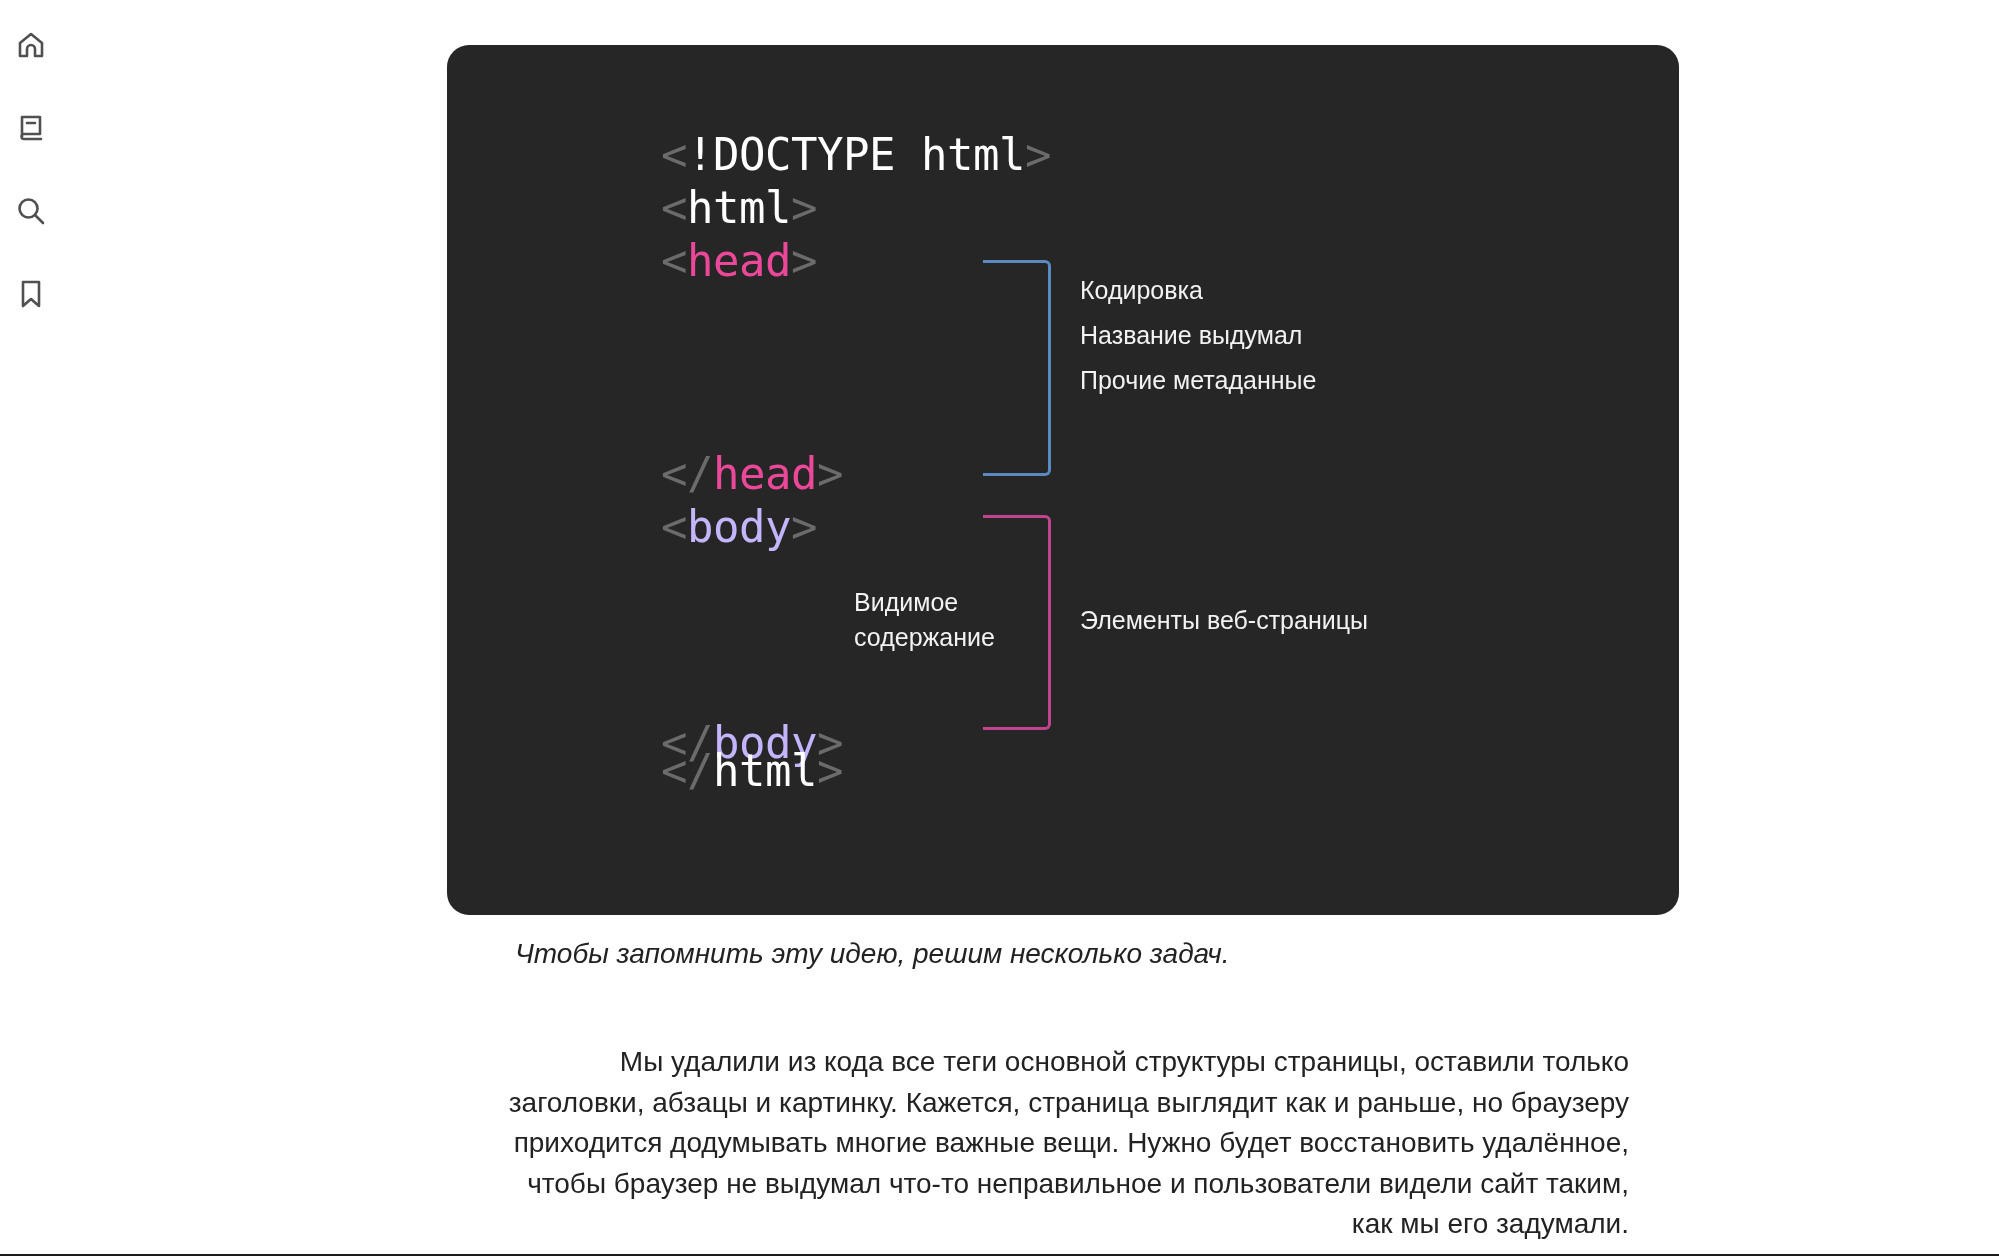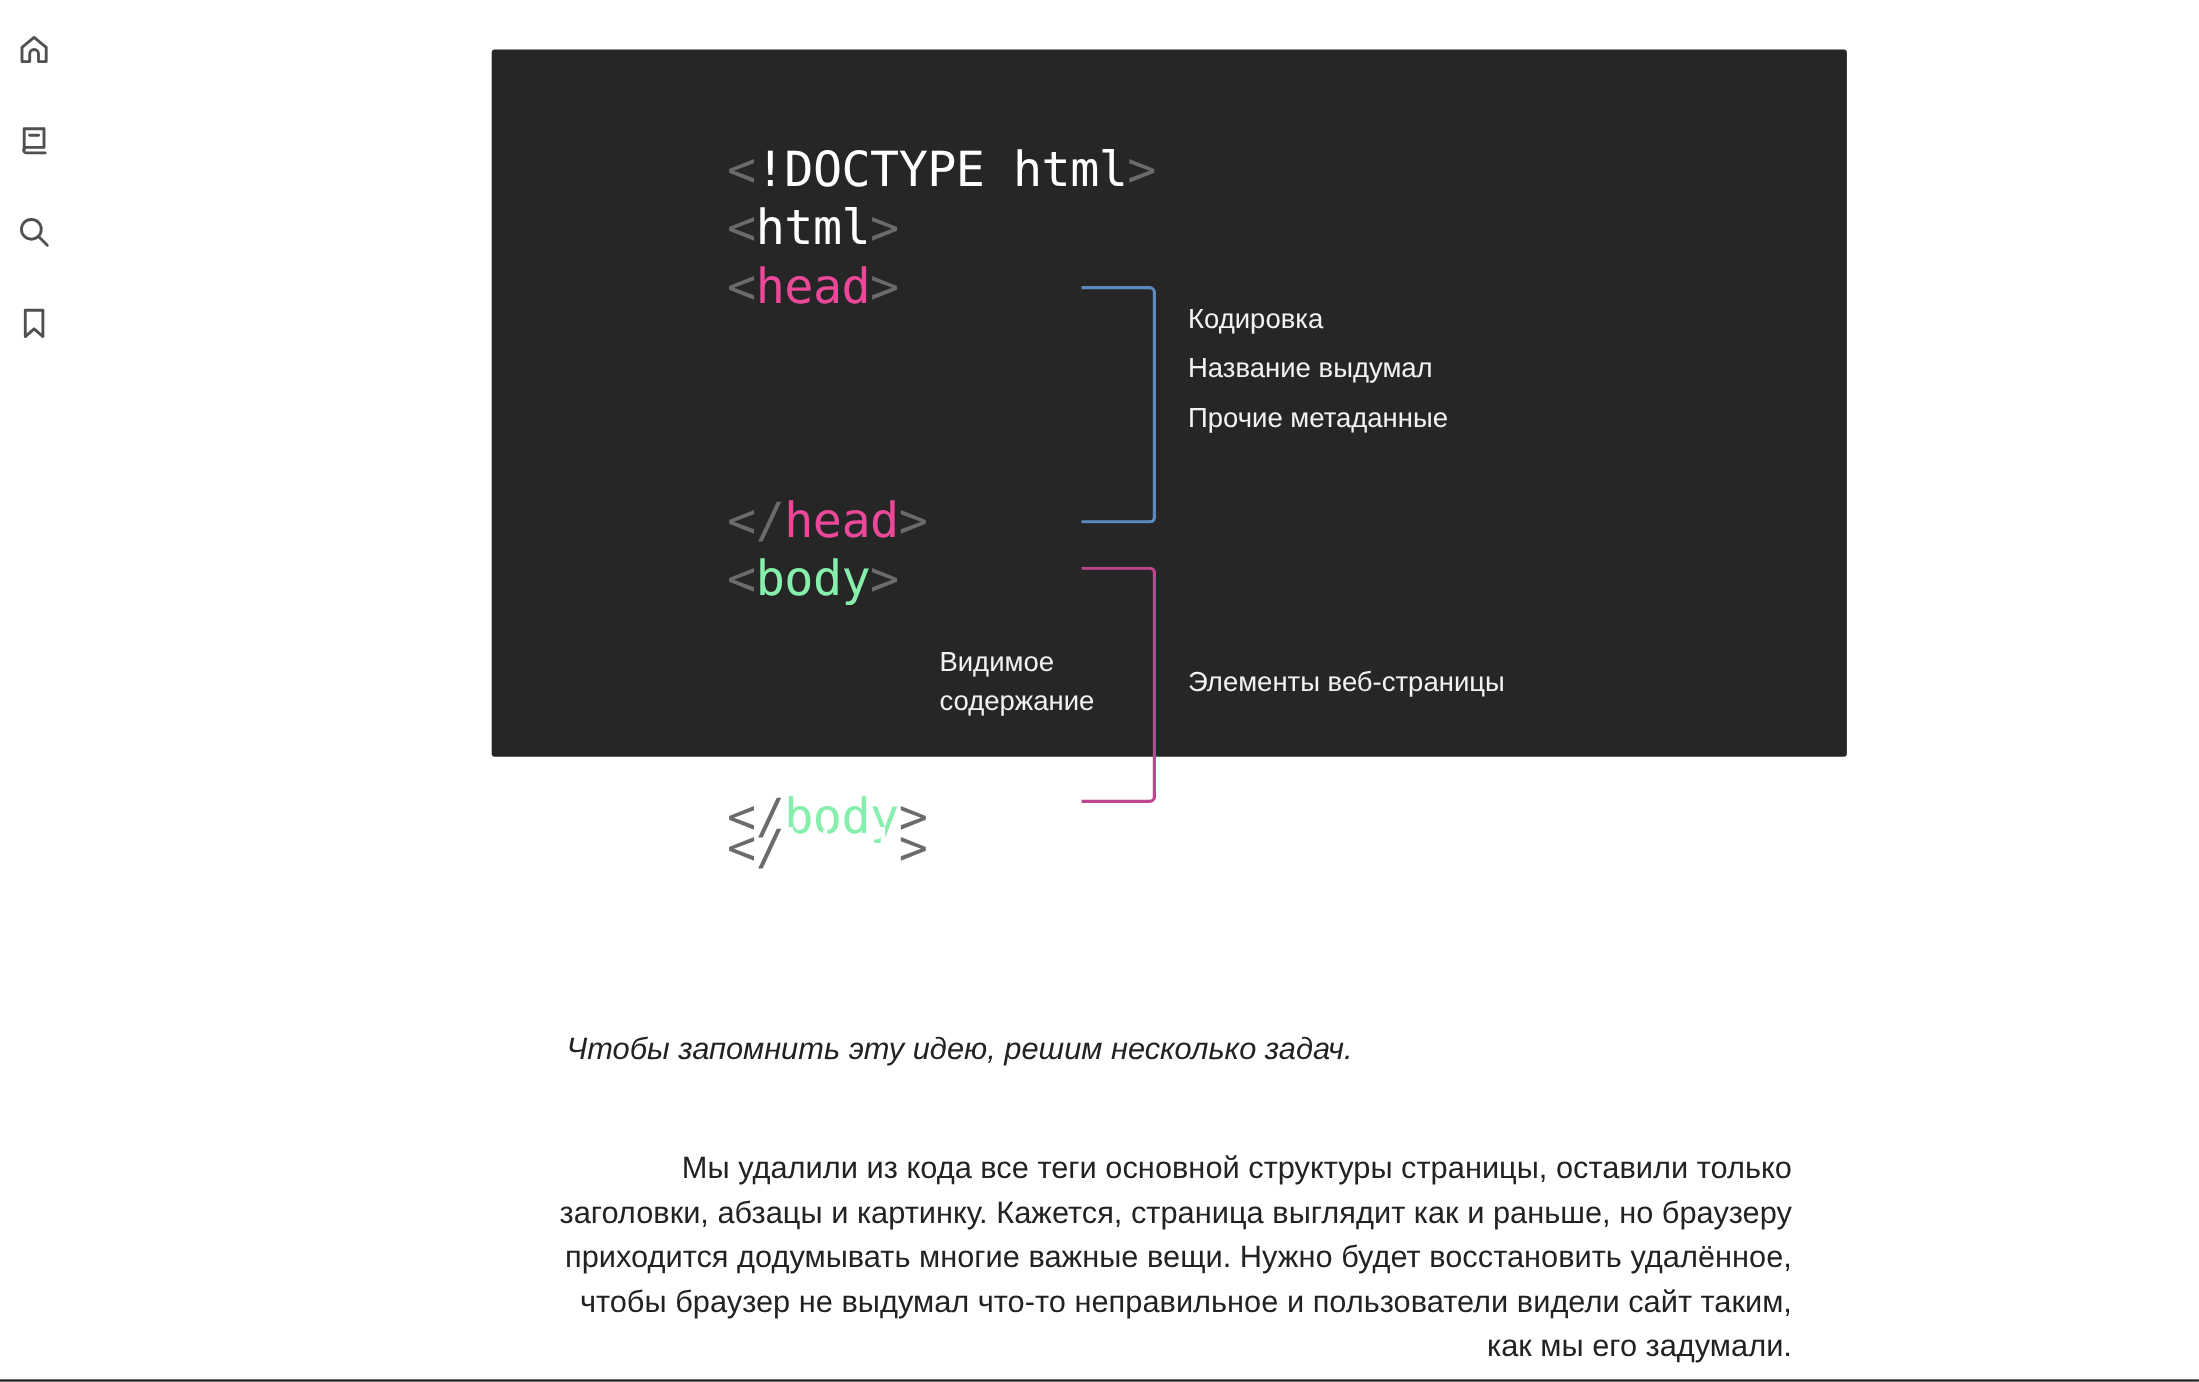"<!DOCTYPE html>" .card { border-radius: 3px -> 22px; height: 643px -> 870px }
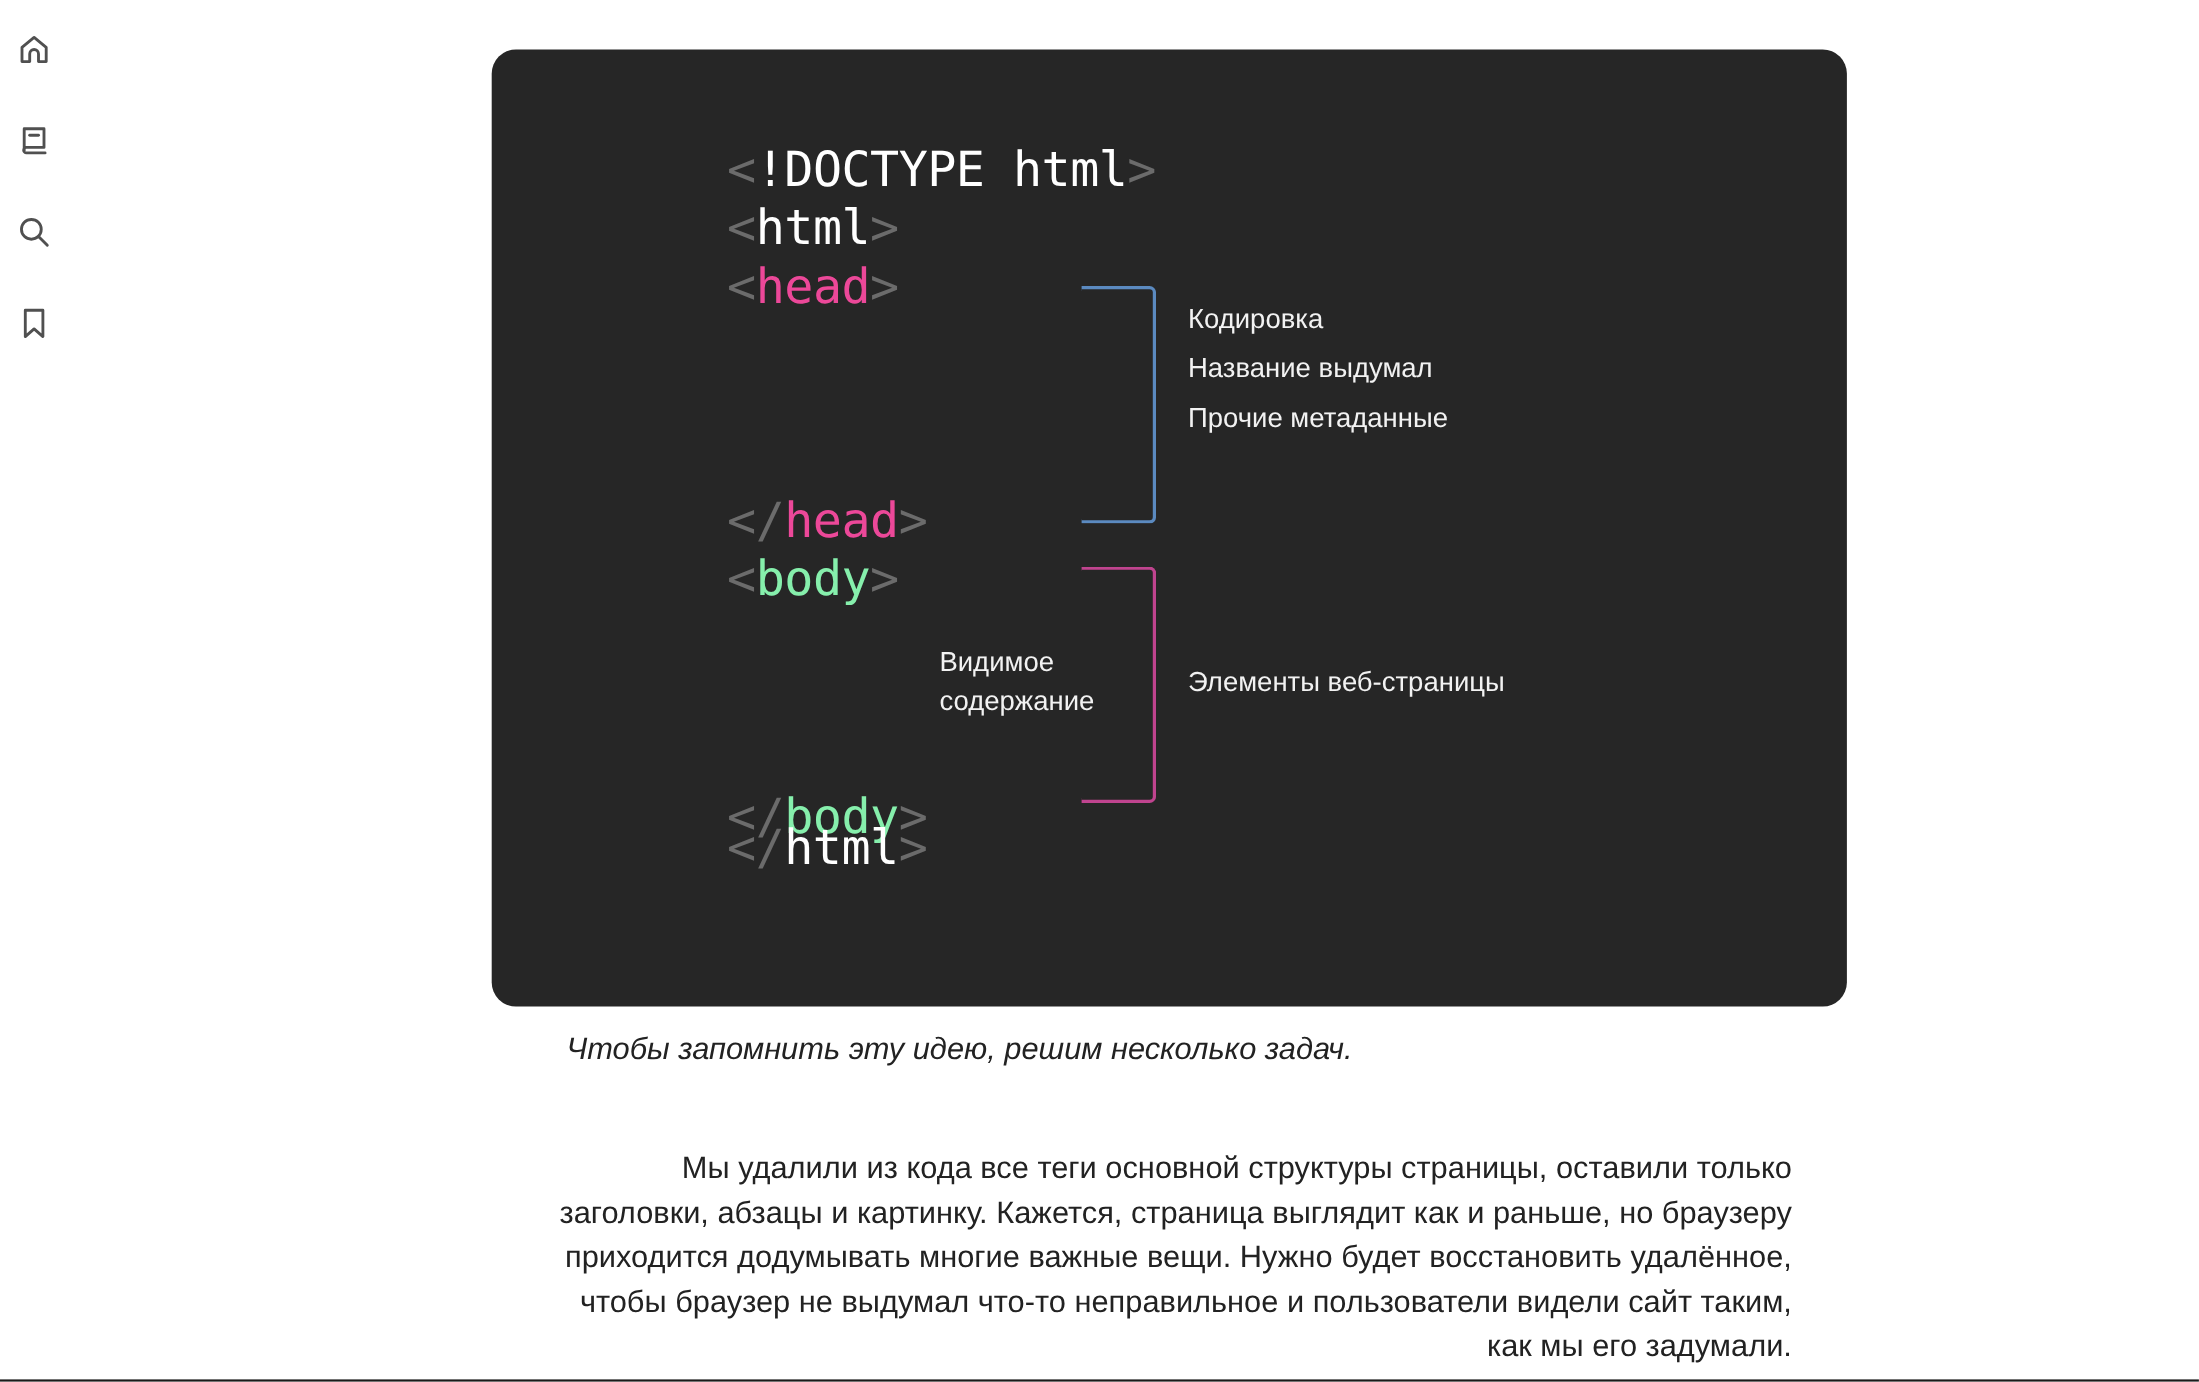"body" .code-line .pink { color: #86efac -> #c4b5fd }
